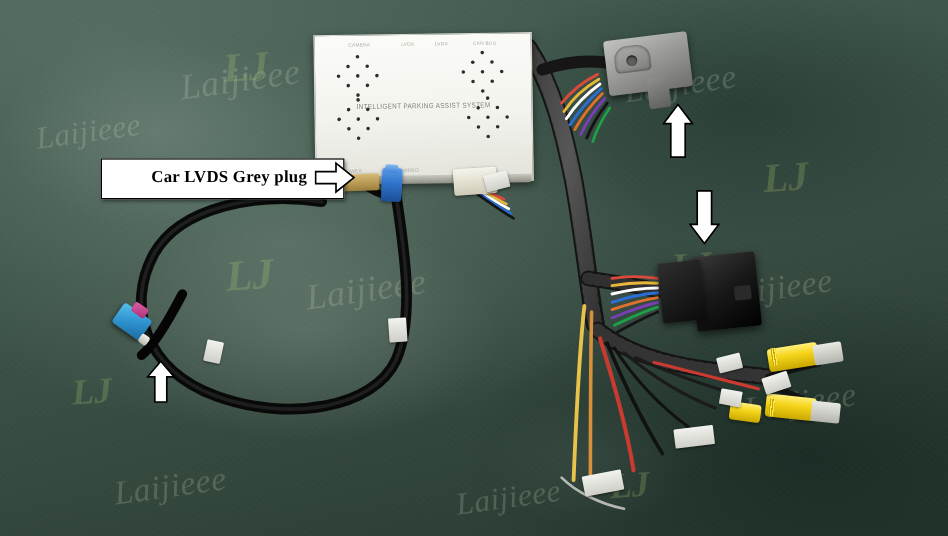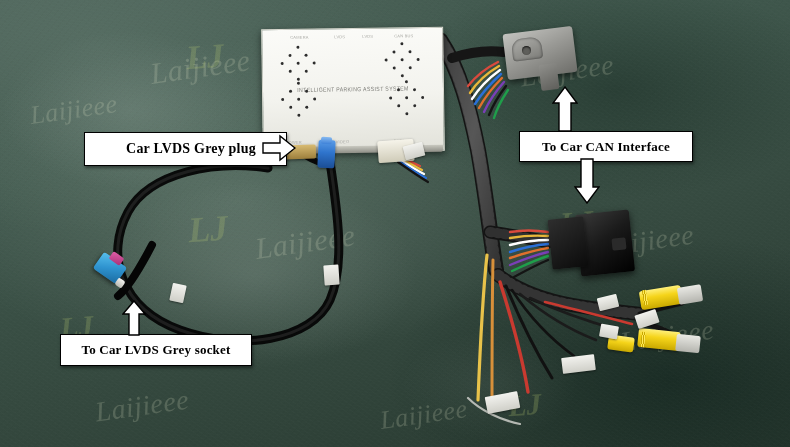"To Car CAN Interface" div.callout { html: <div> <span>To Car CAN Interface</span> </div> -> none }
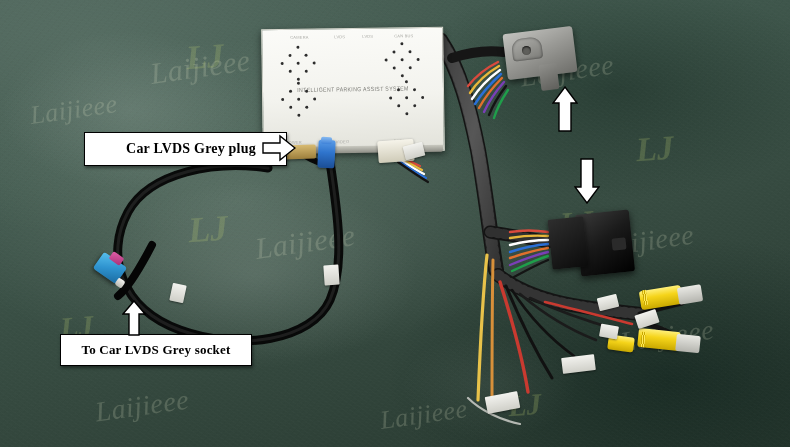"To Car LVDS Grey socket" div.callout { html: <div> <span>To Car LVDS Grey socket</span> </div> -> none }
